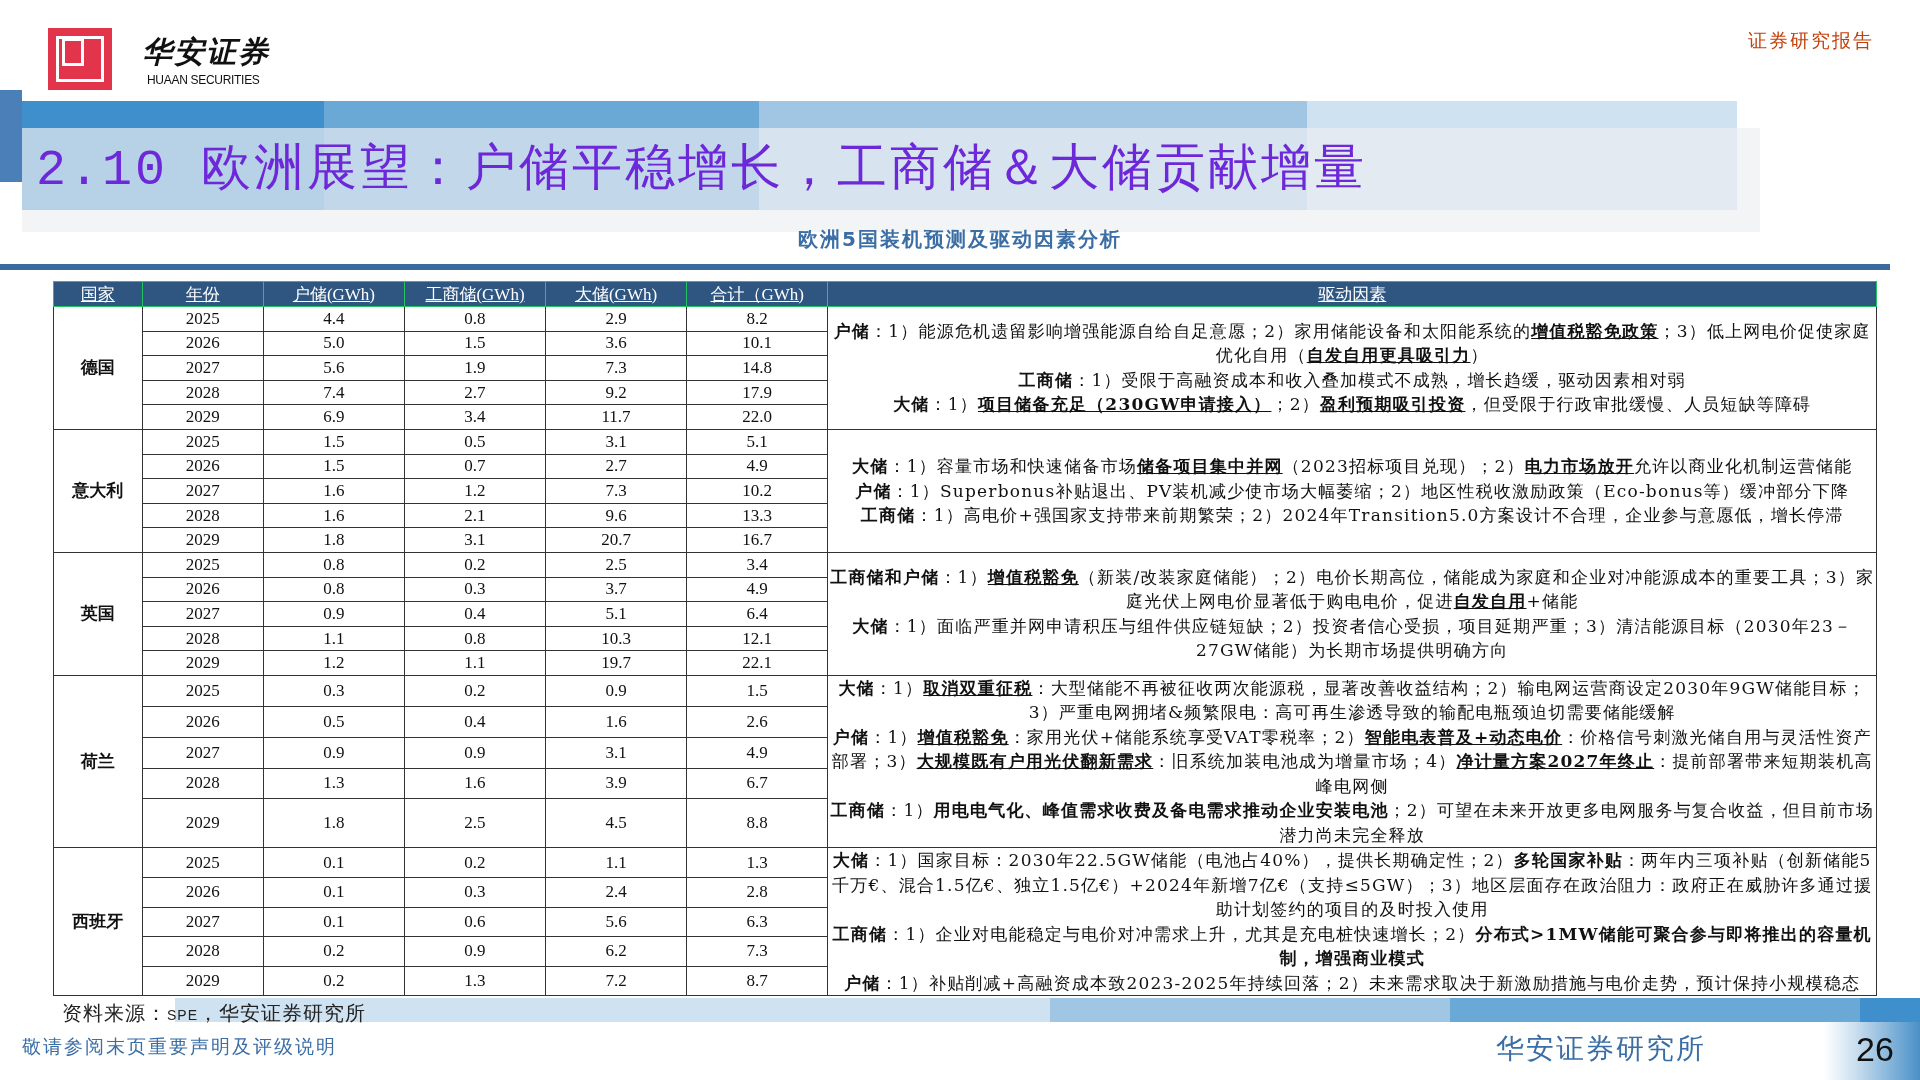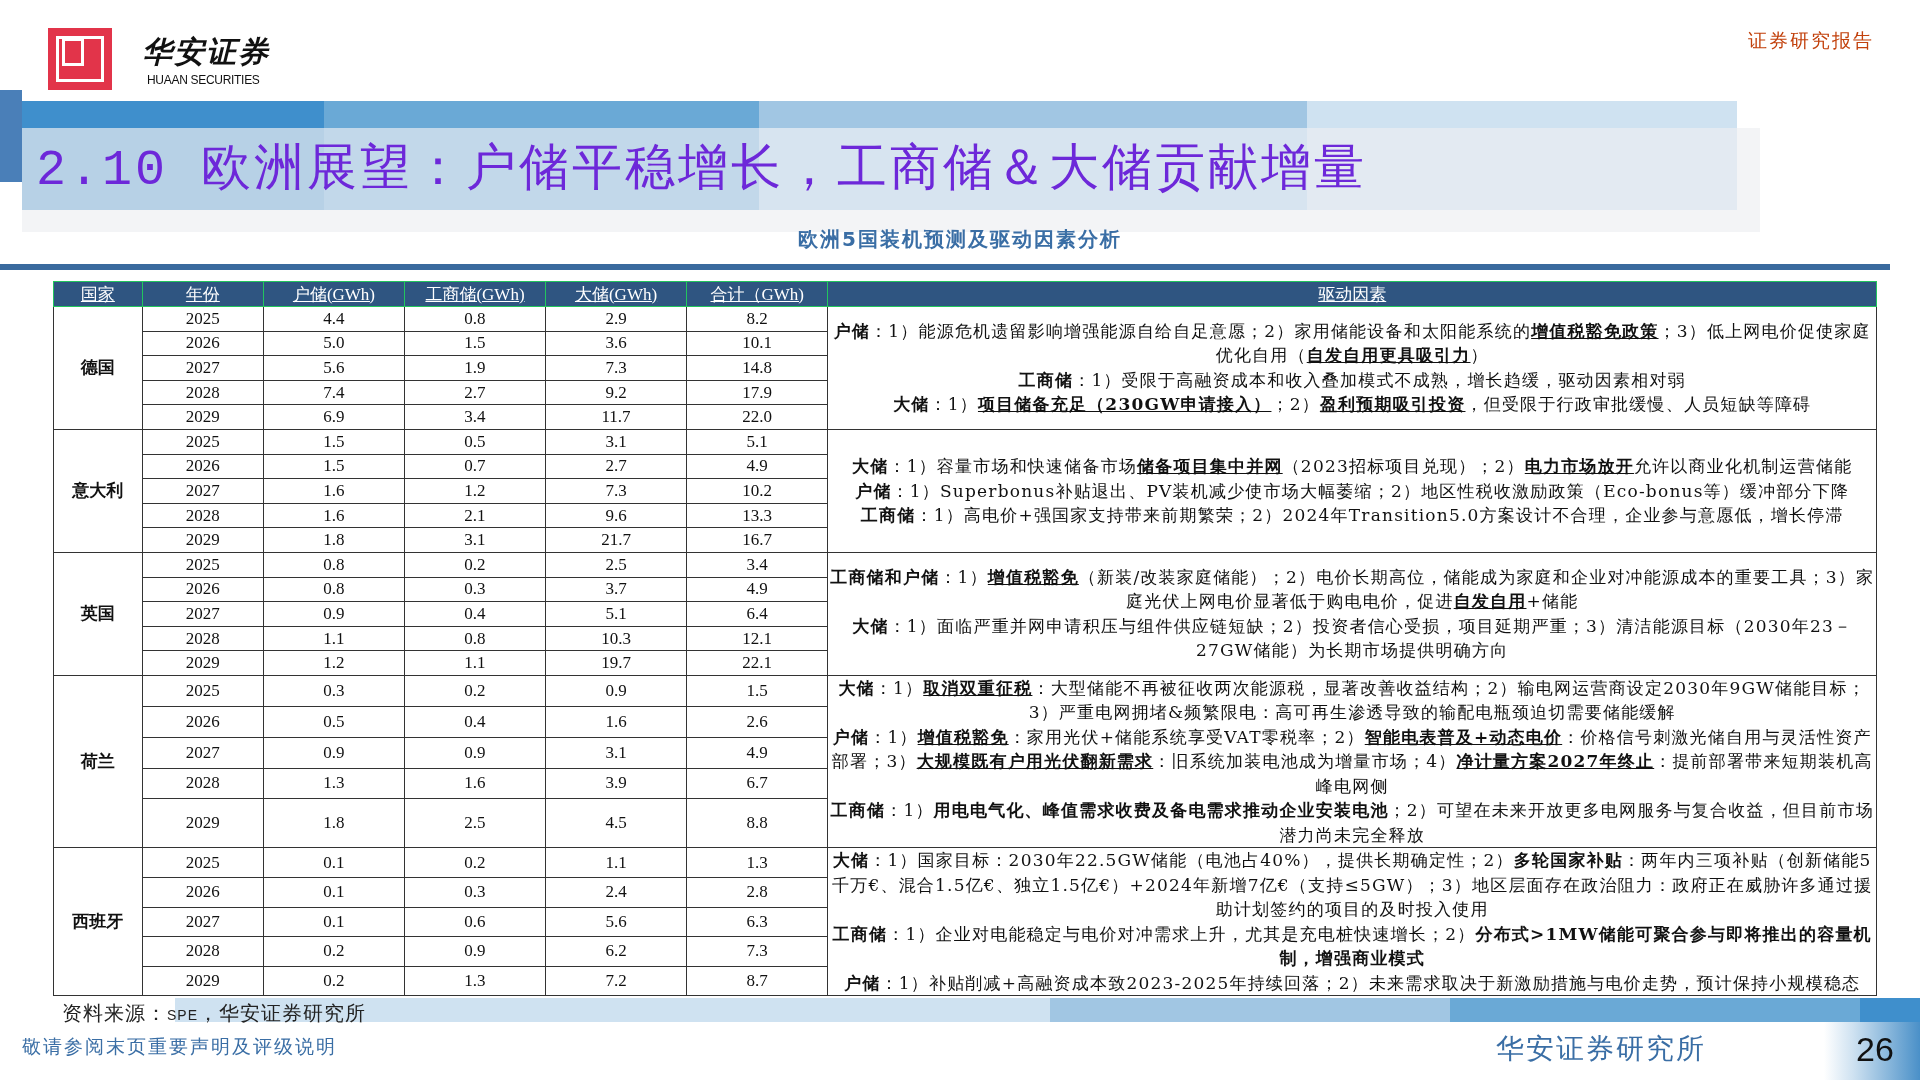"21.7" td { text: 21.7 -> 20.7 }
